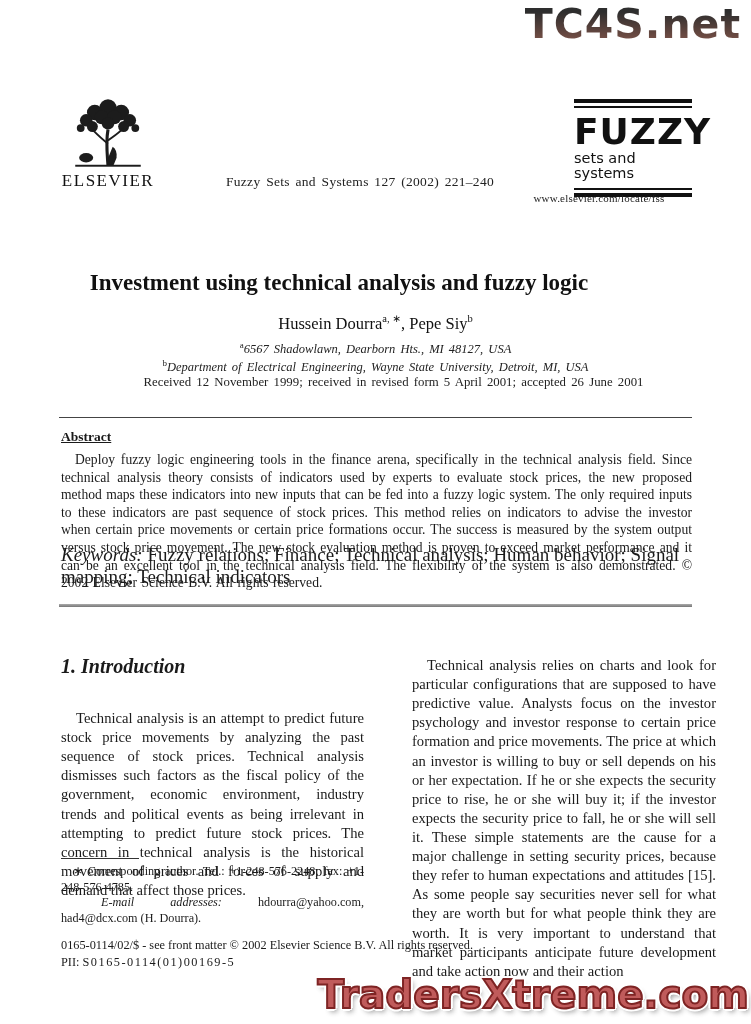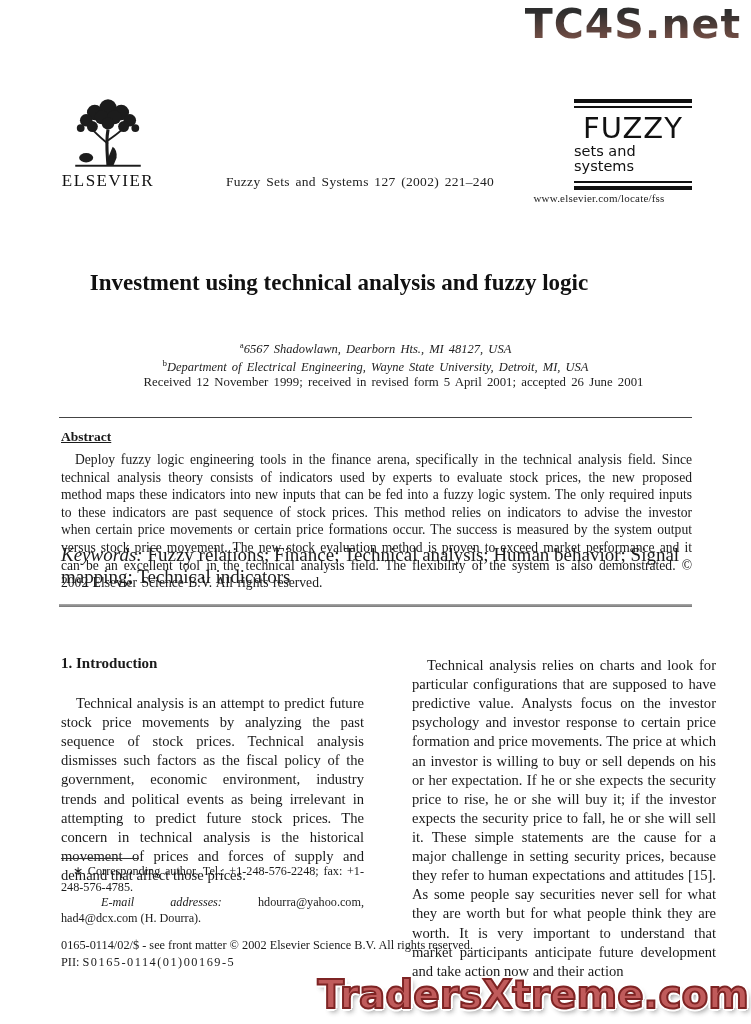"FUZZY" .fss-title { font-size: 29px -> 36px; font-weight: 400 -> 700 }
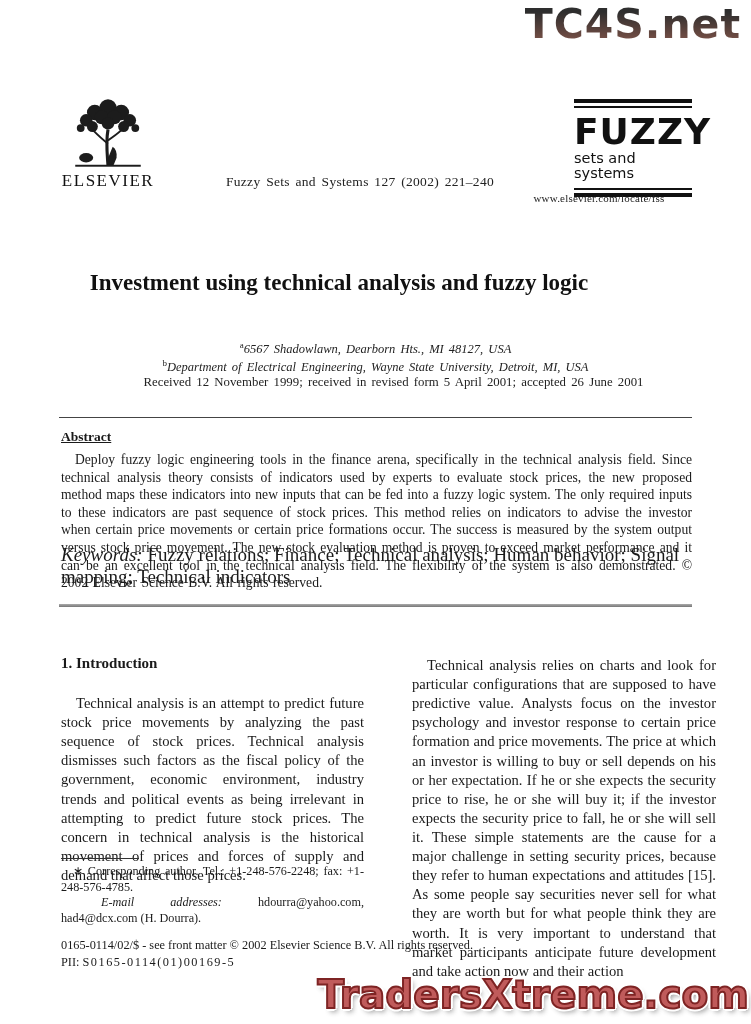"Hussein Dourraa, ∗, Pepe Siyb" div.authors { html: none -> <div> <span>Hussein Dourra</span><sup>a, ∗</sup><span>, </span><span>Pepe Siy</span><sup>b</sup> </div> }
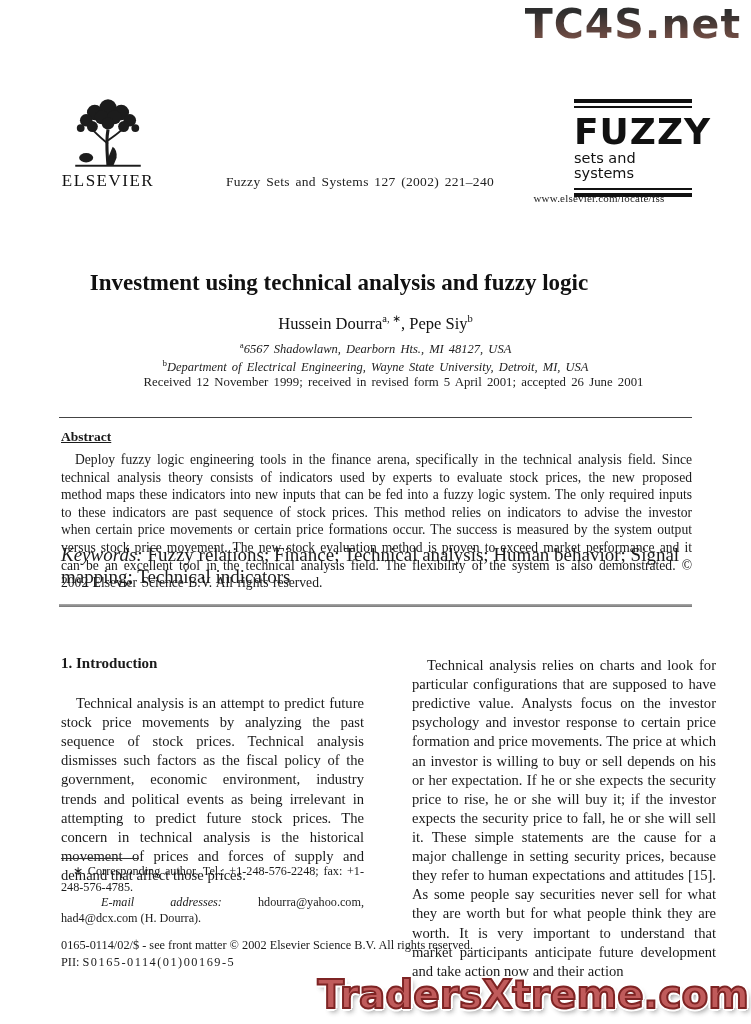"1. Introduction" .section-heading { font-size: 15px -> 20px; font-style: none -> italic; margin-bottom: 22px -> 31px }
